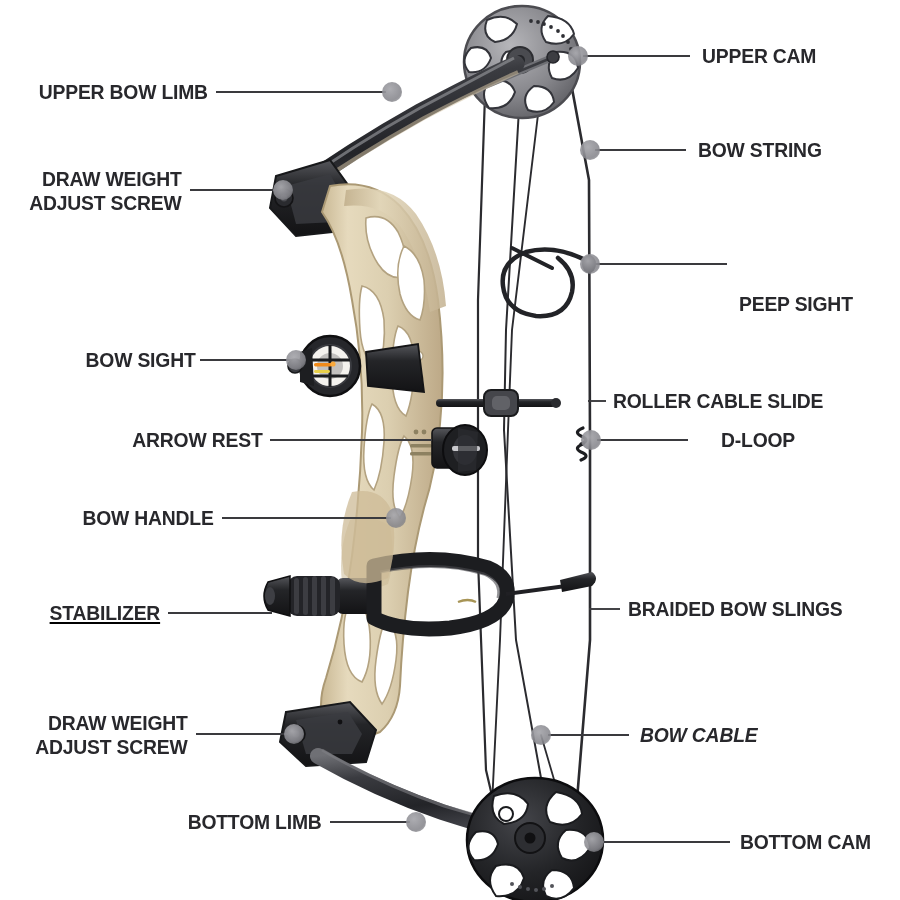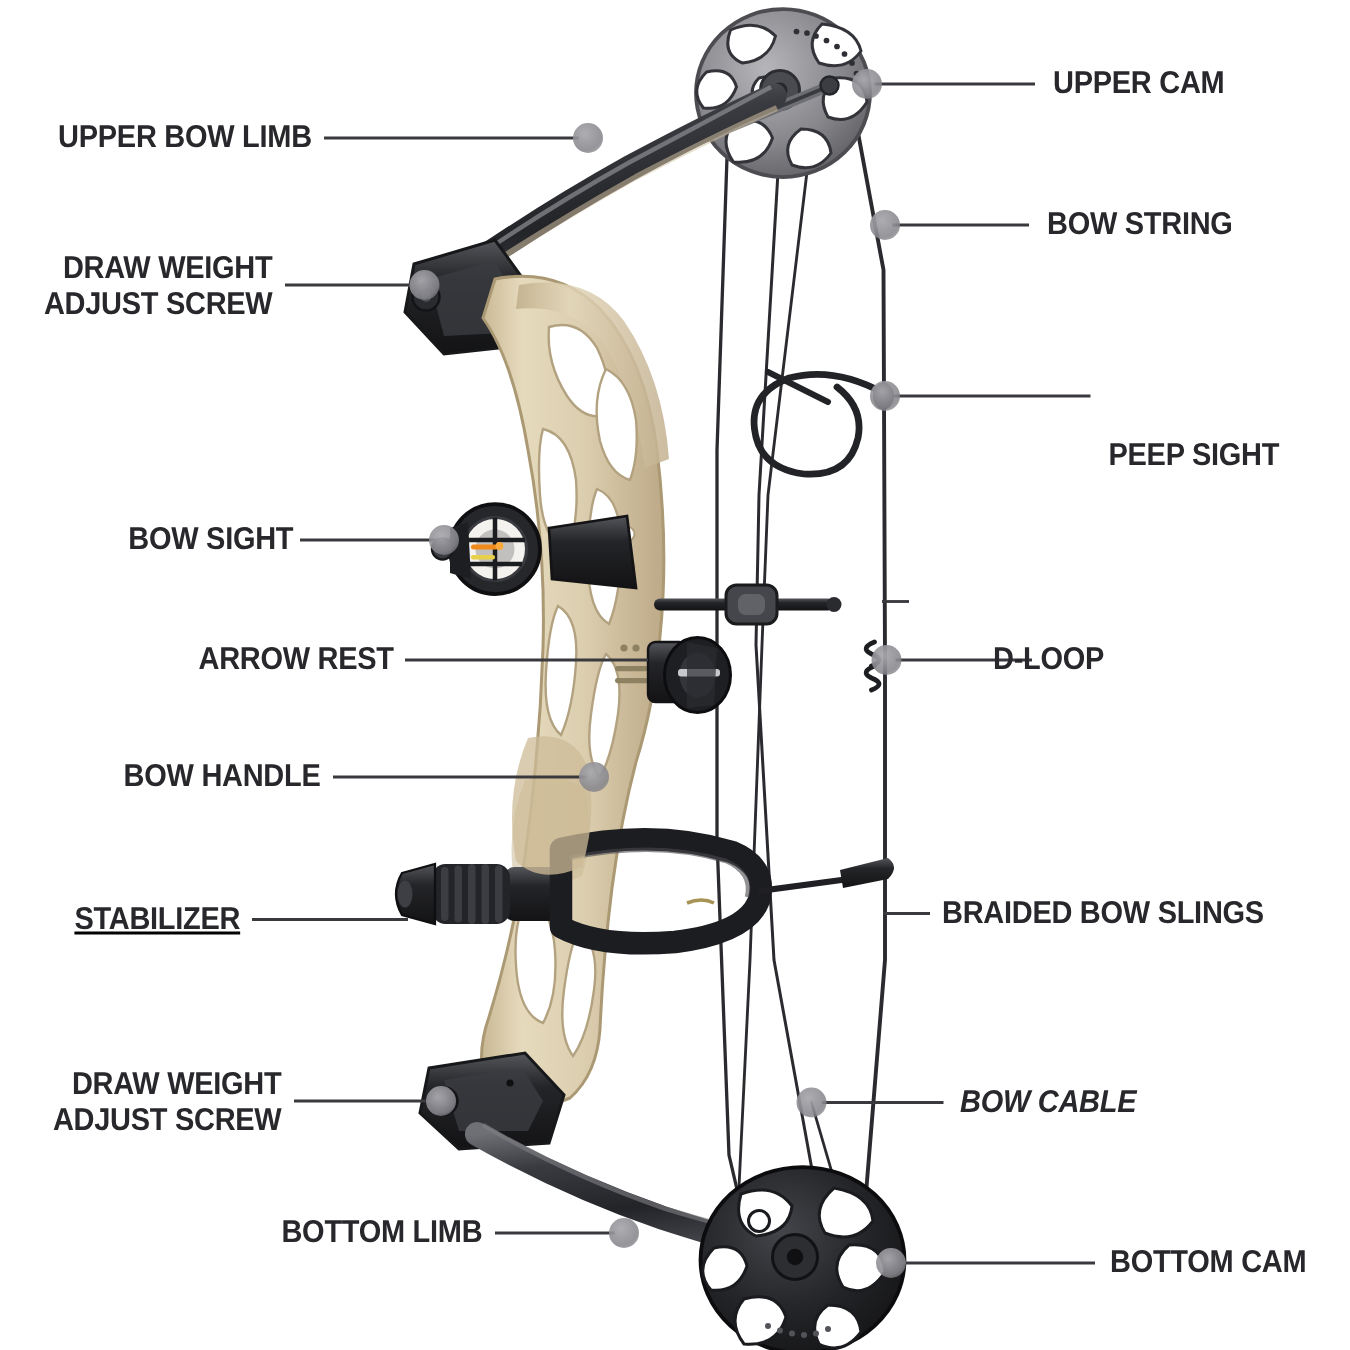"ROLLER CABLE SLIDE" div.callout { html: none -> <div> <span>ROLLER CABLE SLIDE</span> </div> }
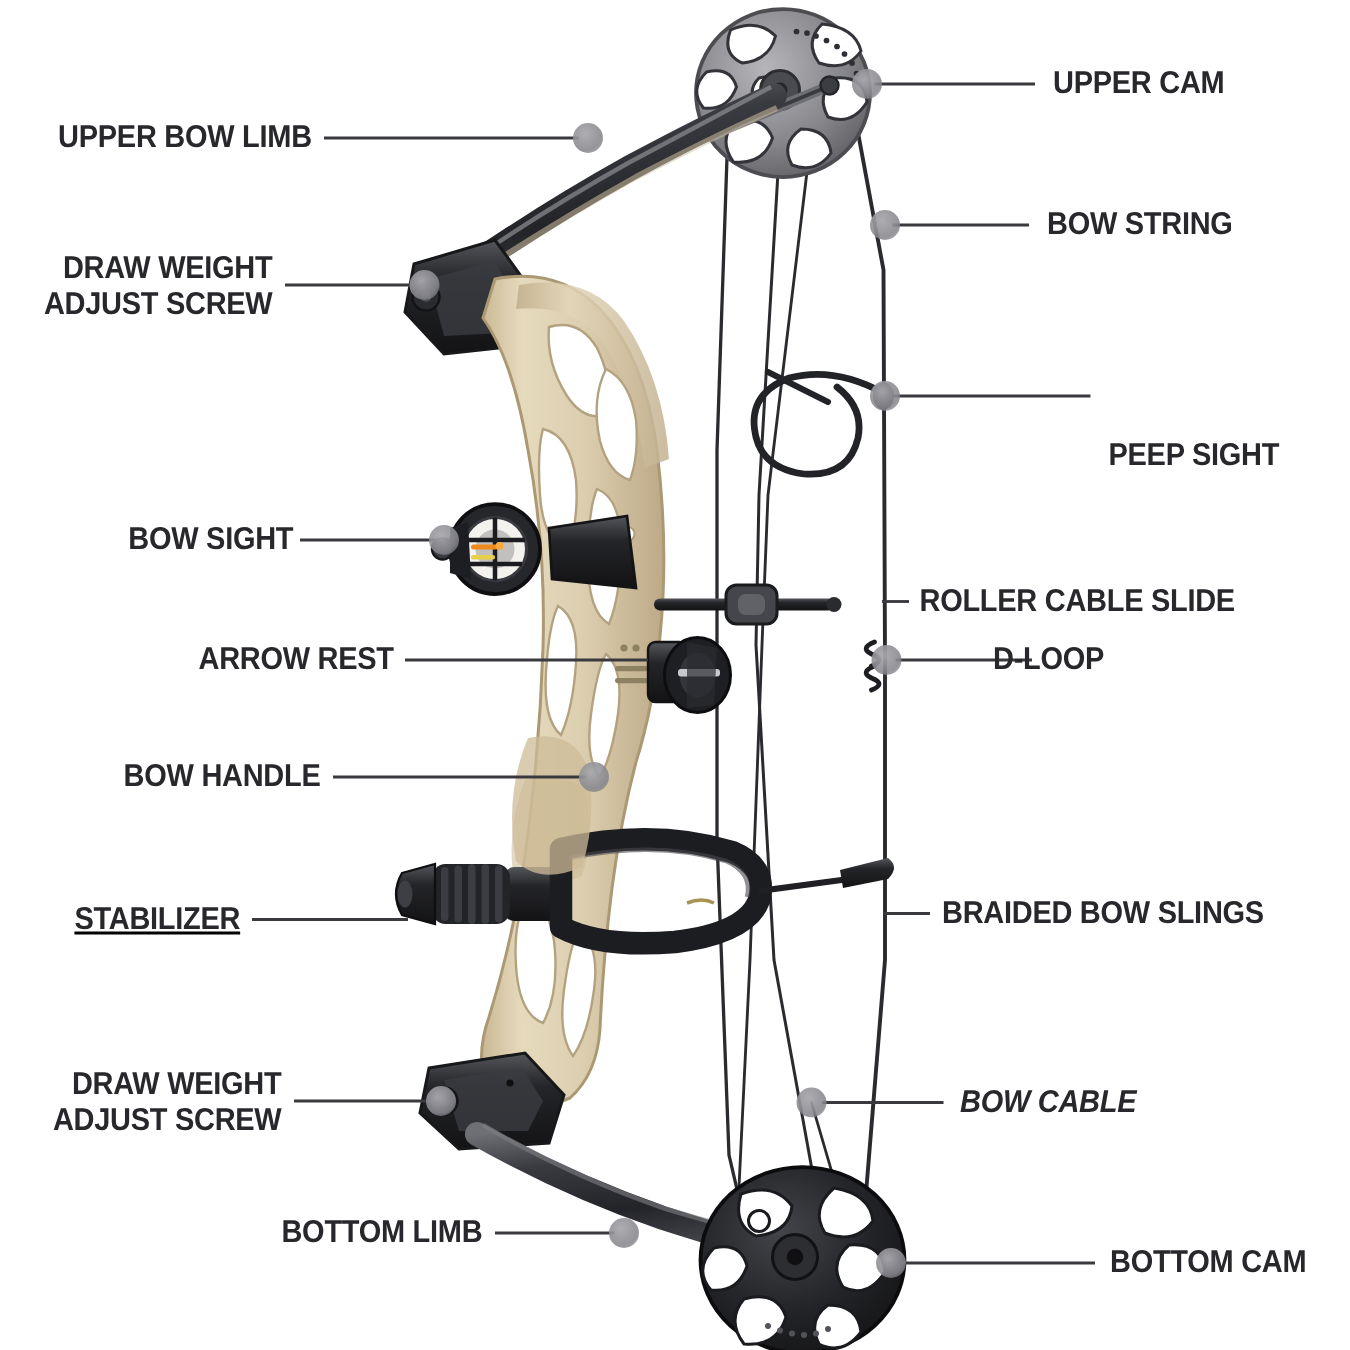"D-LOOP" div.callout { left: 662px -> 721px }
